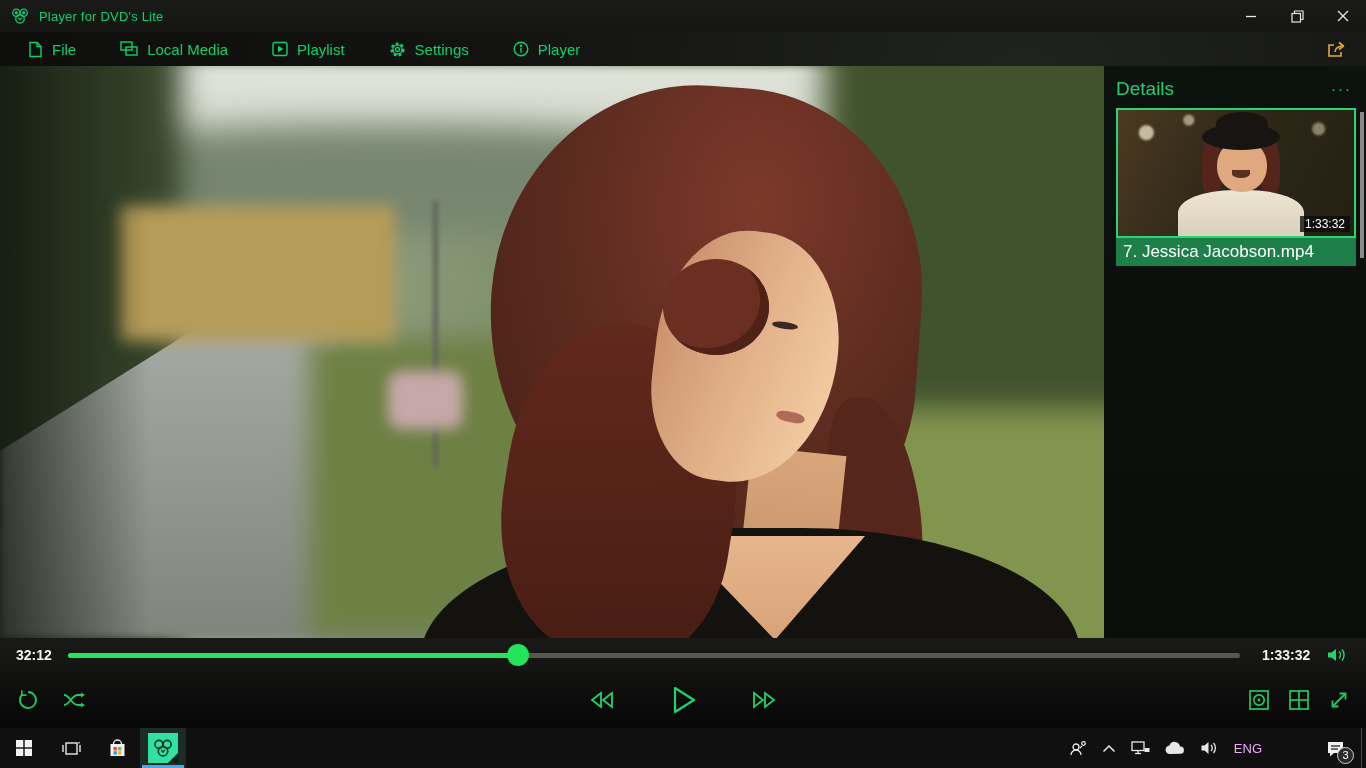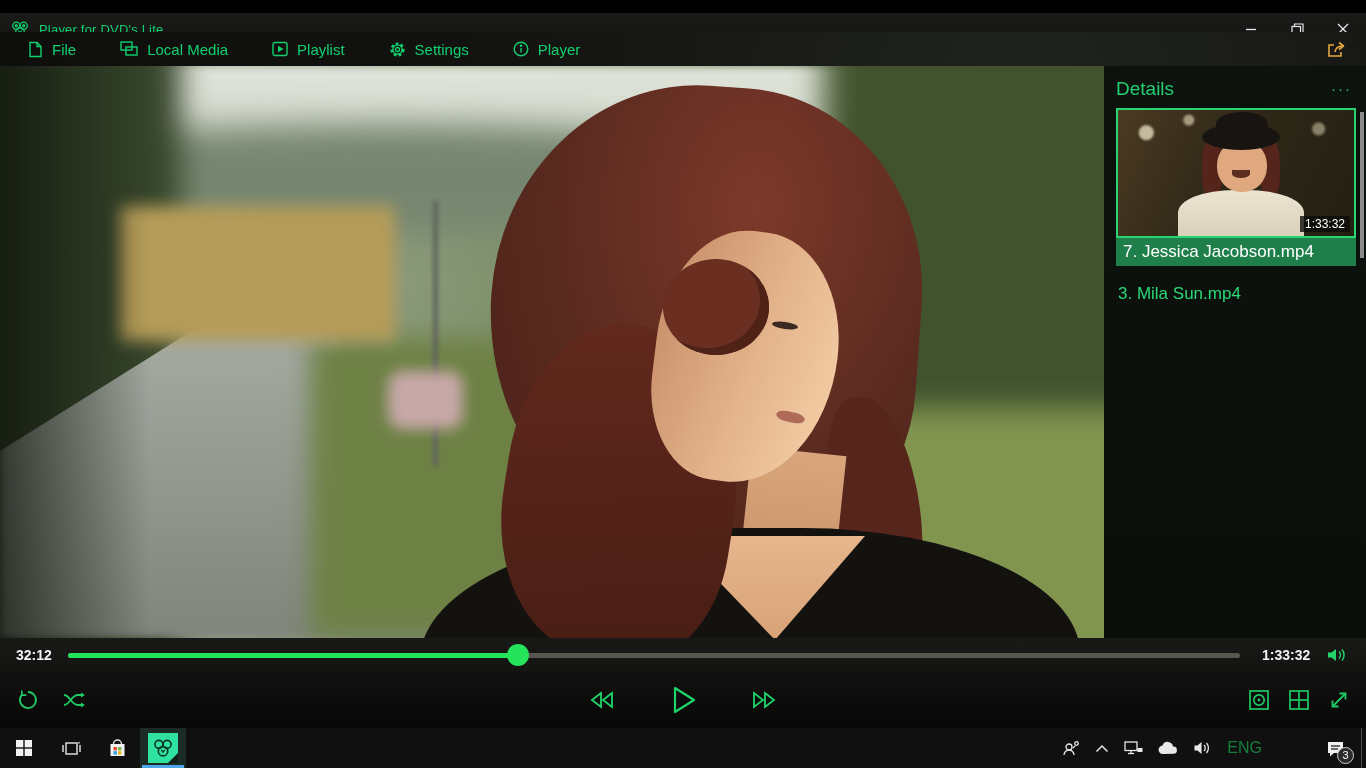"Player for DVD's Lite" .titlebar { top: 13px -> 0 }
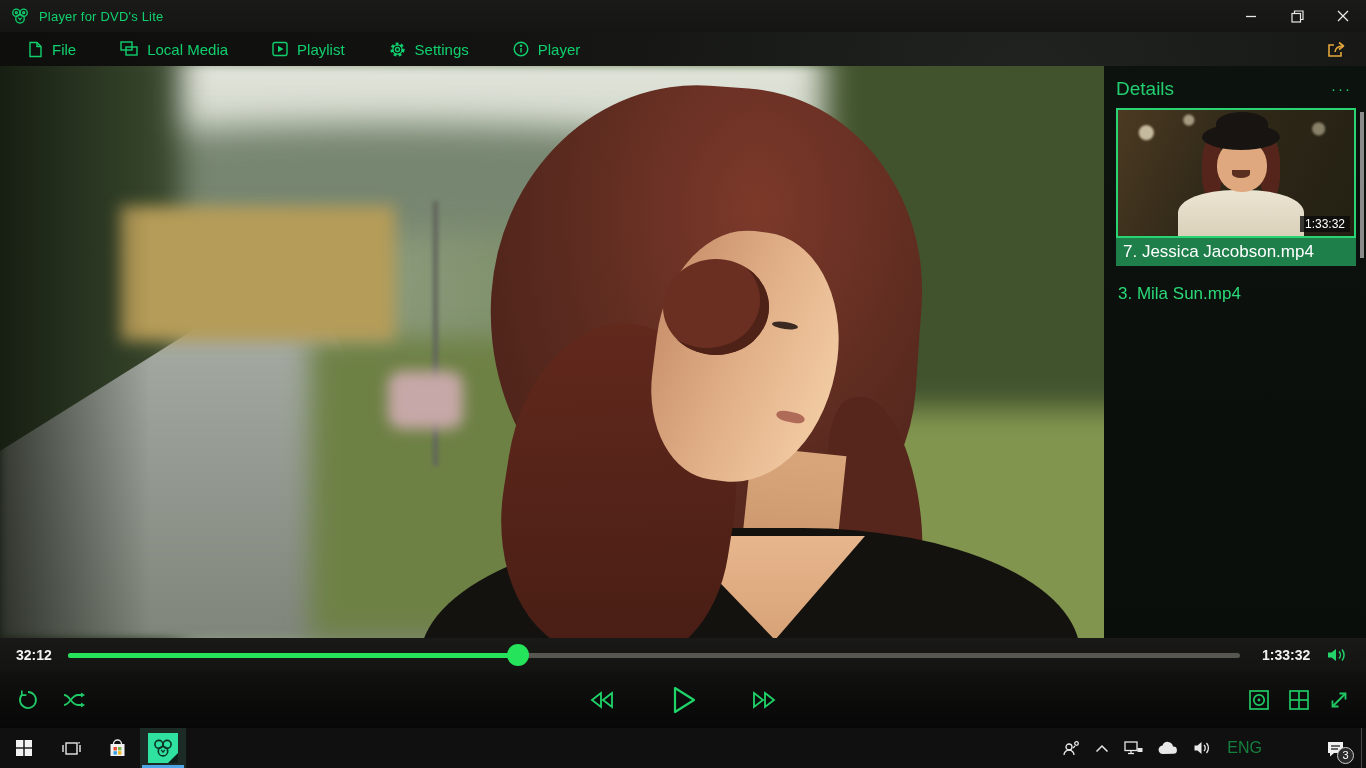"3. Mila Sun.mp4" div.pl-label { html: <div>3. Mila Sun.mp4</div> -> none }
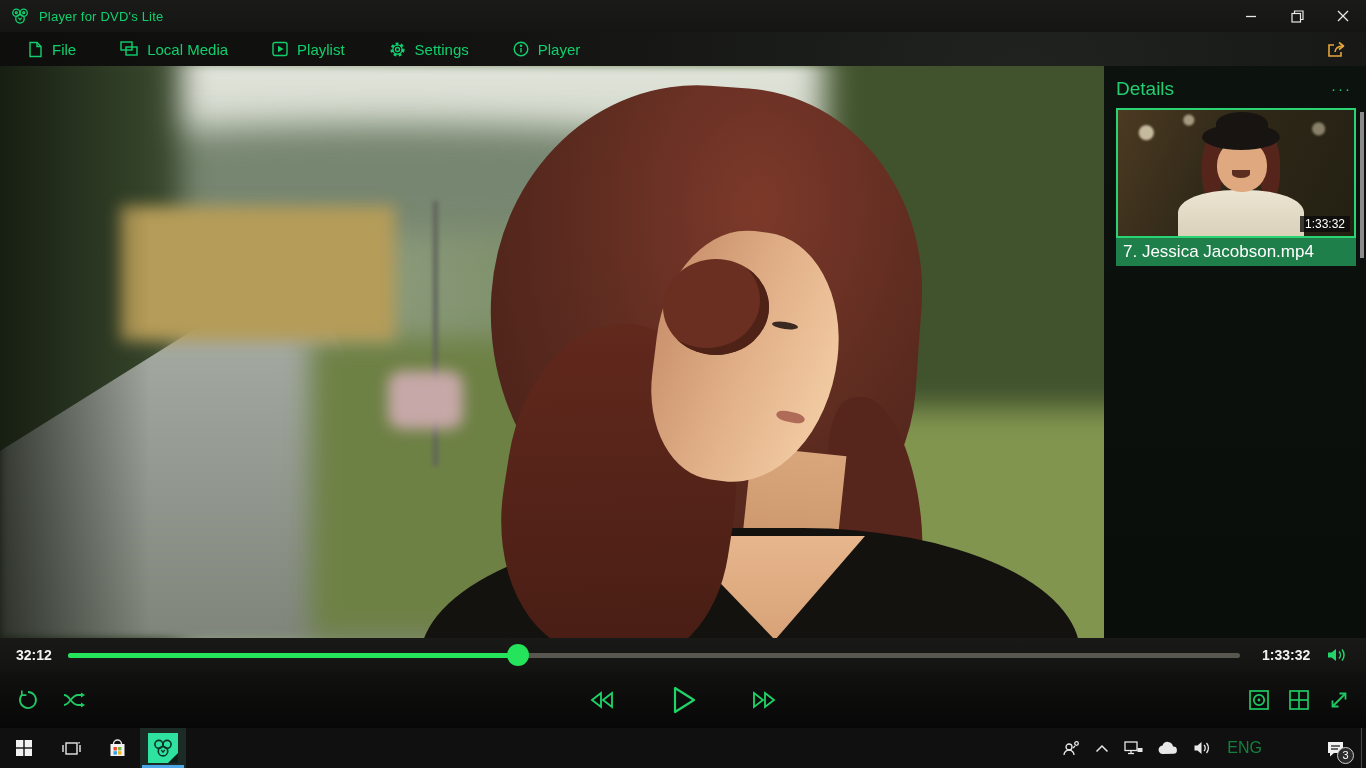"ENG" .tray-lang { color: #15803d -> #f0abfc; font-size: 16px -> 13px }
